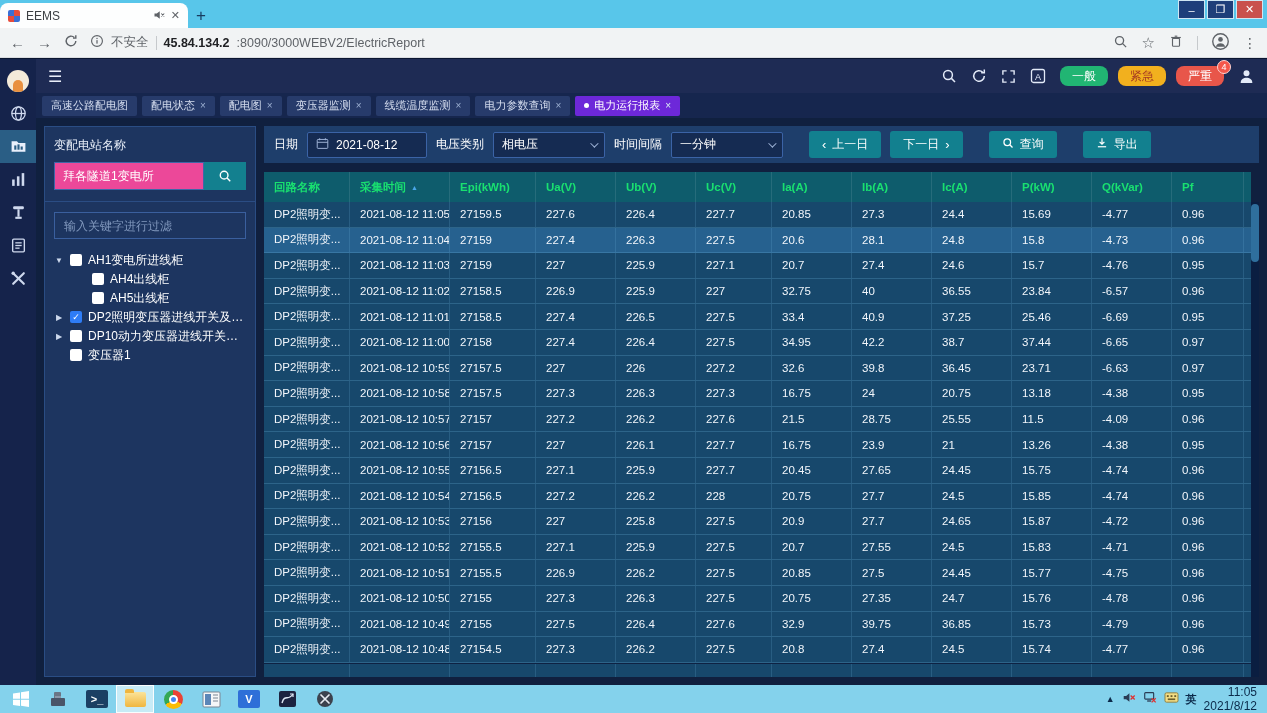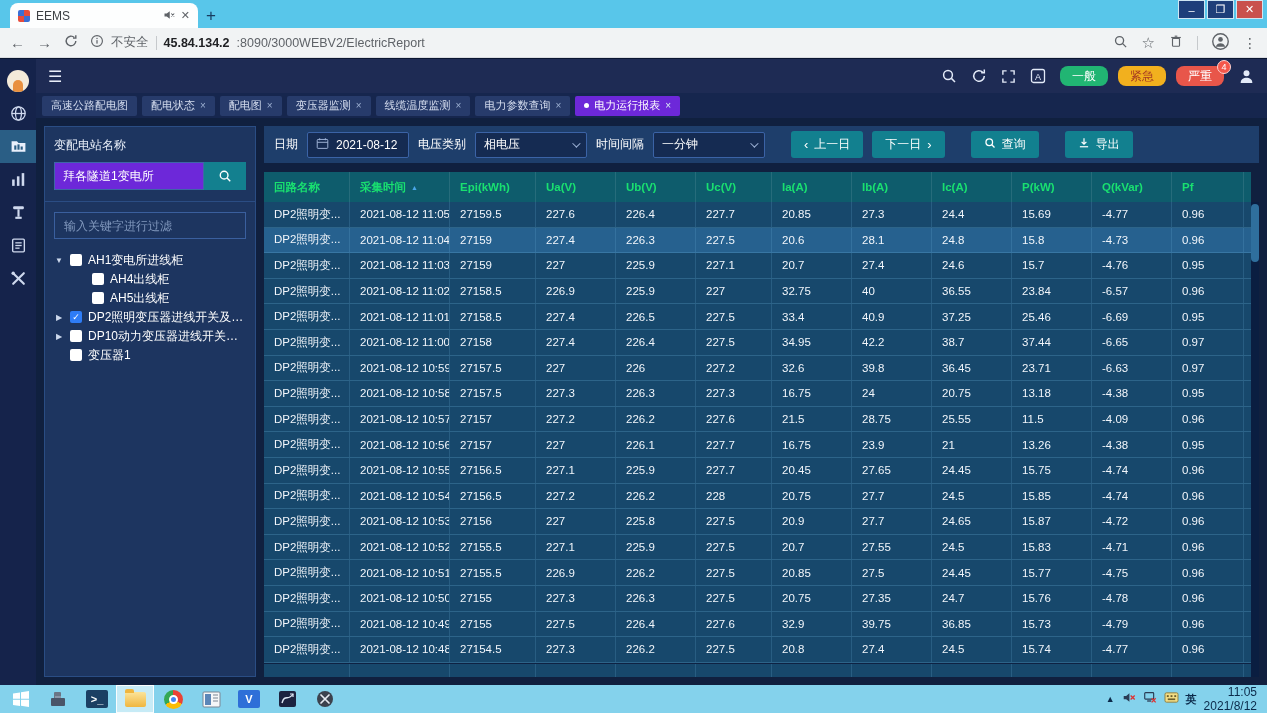"EEMS" .btabs { padding-left: 10px -> none }
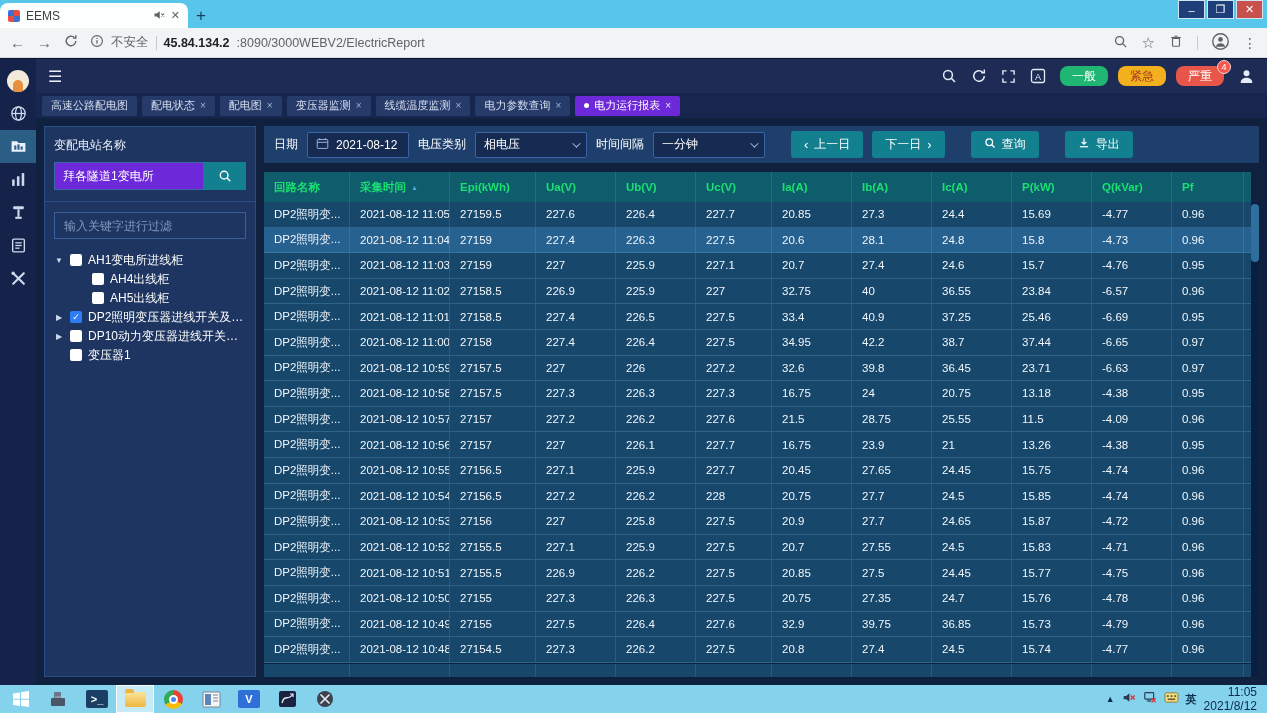"2021-08-12" .fbox.date { width: 102px -> 120px }
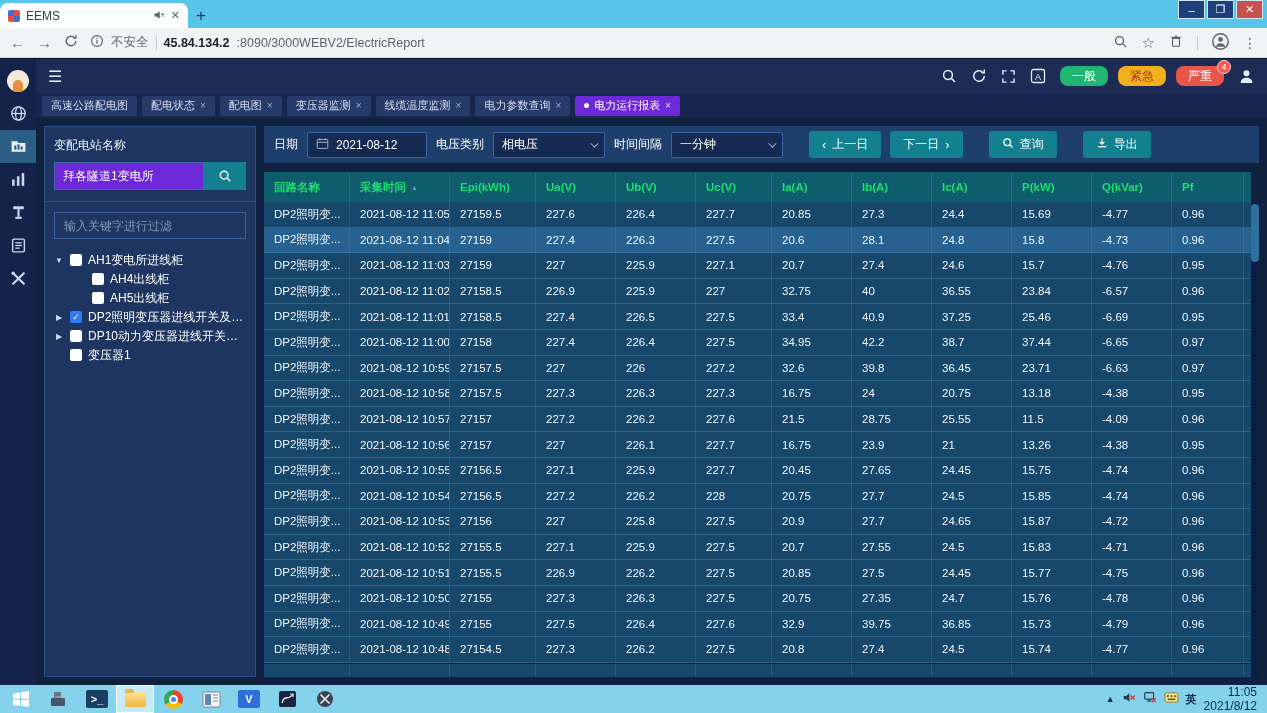"拜各隧道1变电所" .sb-search input { background: #6d28d9 -> #ec4899 }
